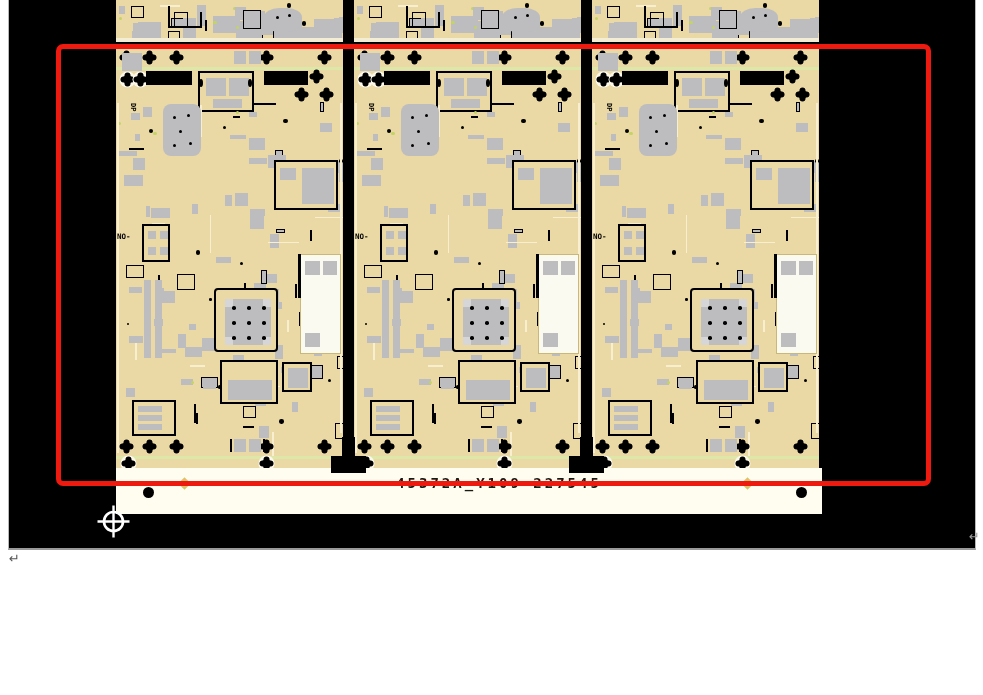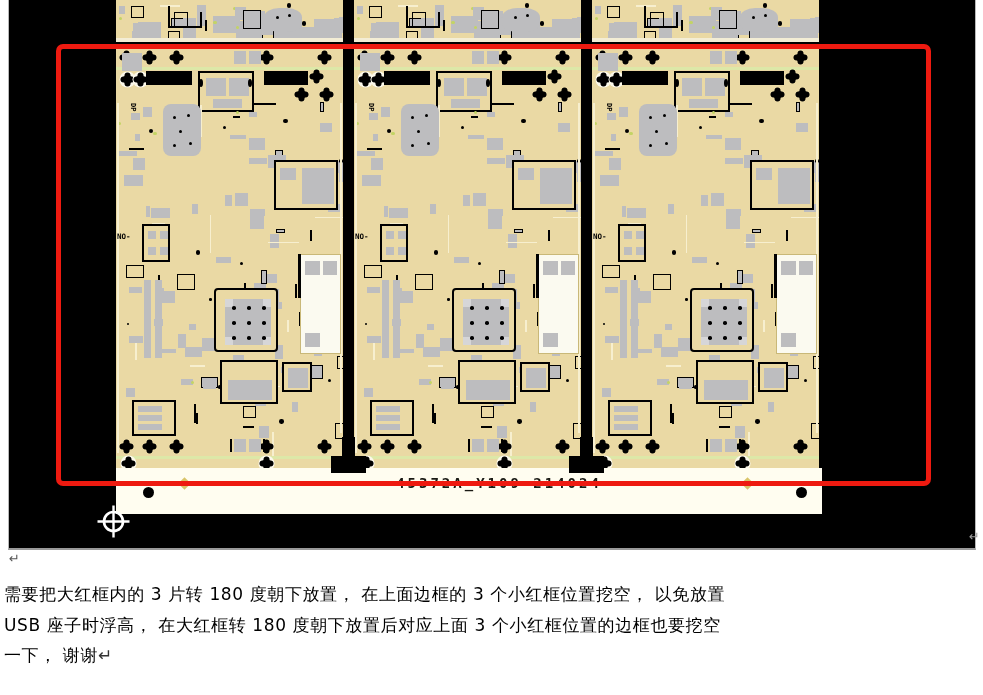"45372A_Y109-214024" div.rail-label { text: Y109-214024 -> Y109-227545 }
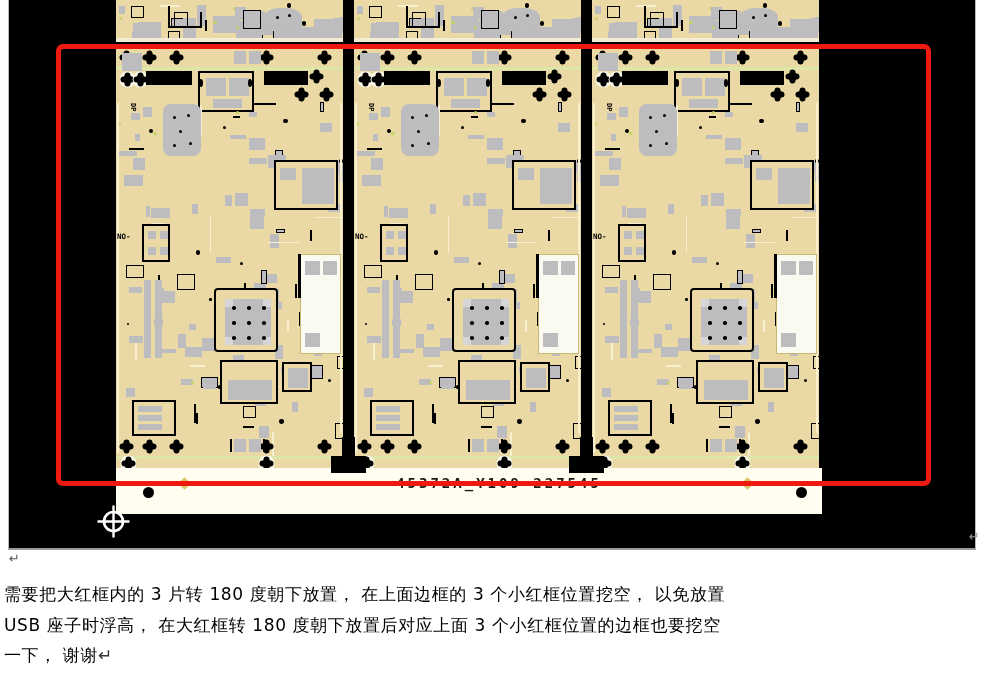"需要把大红框内的 3 片转 180 度朝下放置，" div.instructions { html: <div> <div>需要把大红框内的 3 片转 180 度朝下放置， 在上面边框的 3 个小红框位置挖空， 以免放置</div> <div>USB 座子时浮高， 在大红框转 180 度朝下放置后对应上面 3 个小红框位置的边框也要挖空</div> <div><span>一下， 谢谢</span><span>↵</span></div> </div> -> none }
